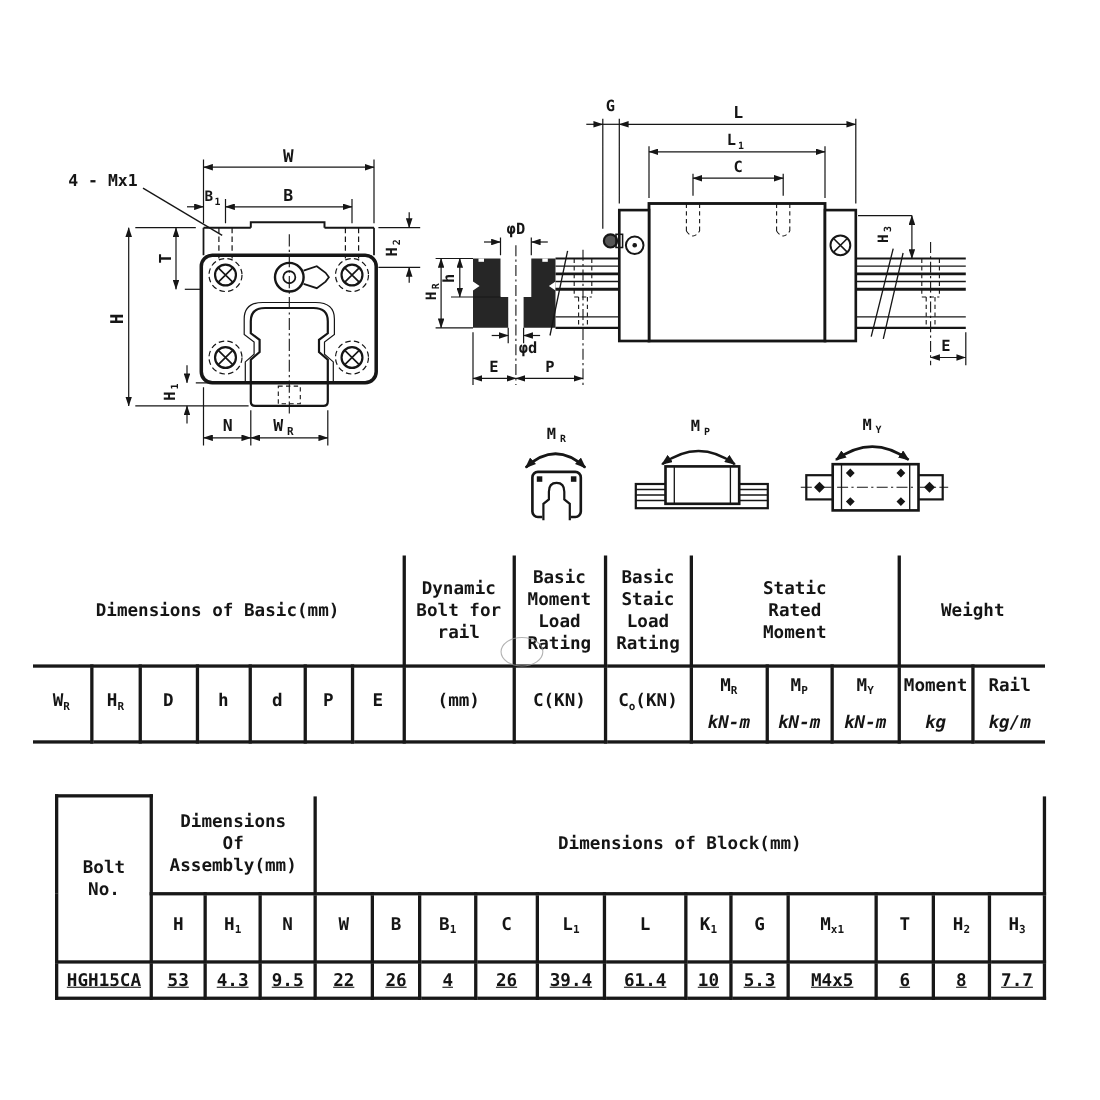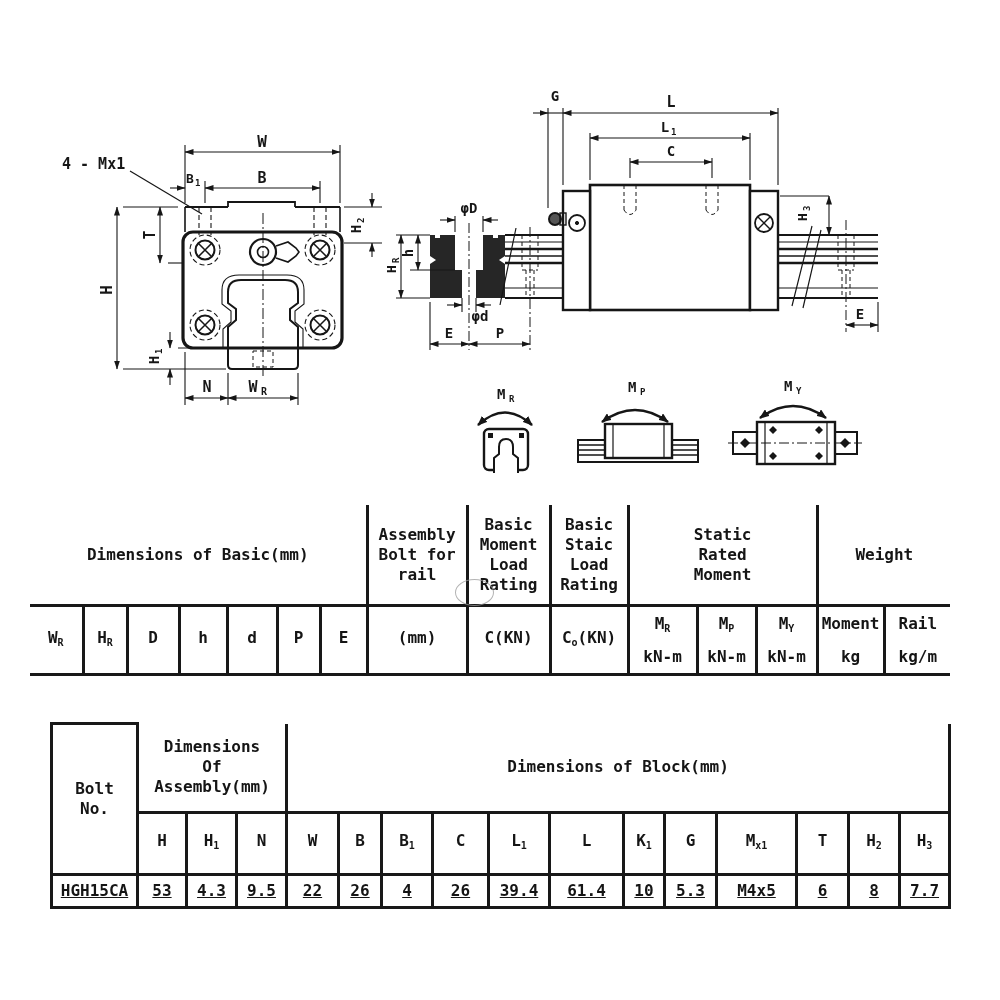"Assembly" span.ln { text: Assembly -> Dynamic }
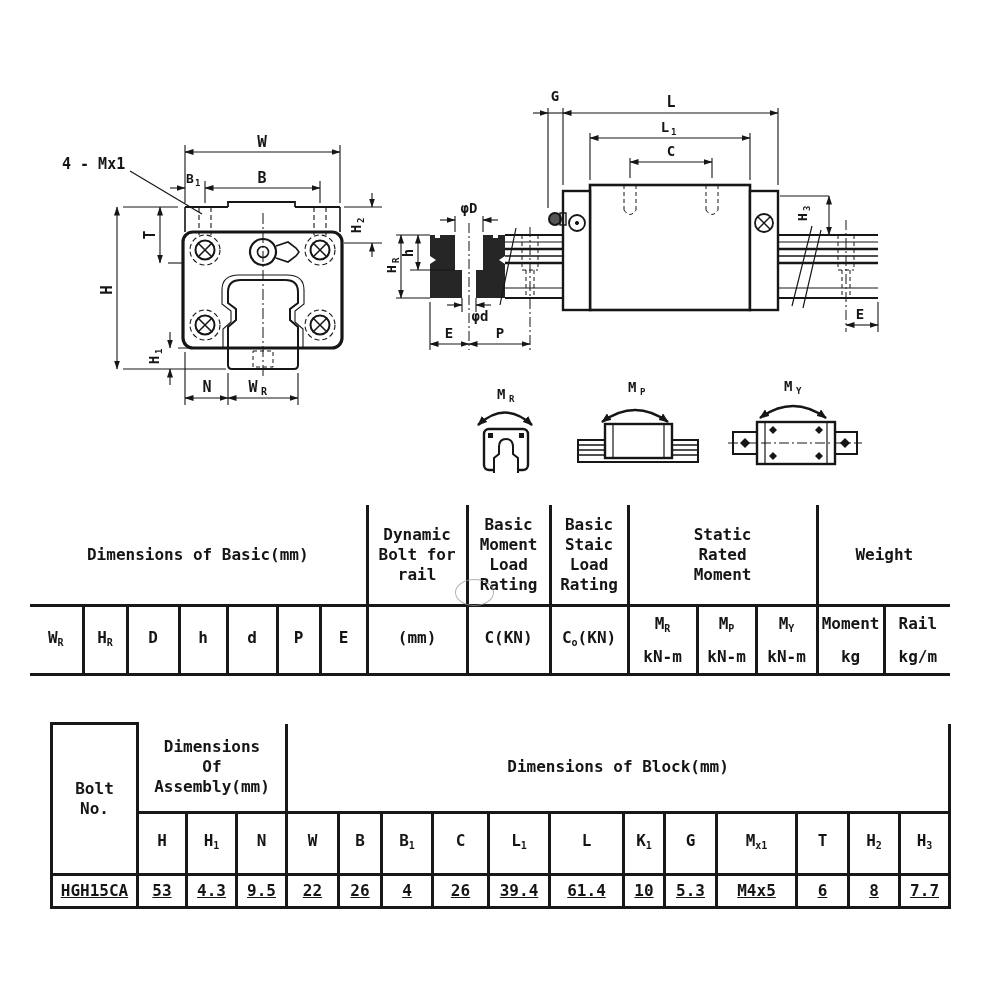"kN-m" .hu:not(:empty) { font-style: none -> italic }
